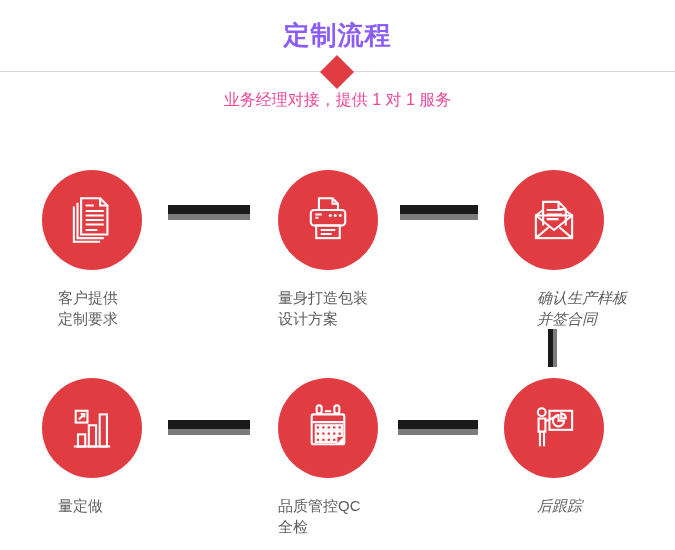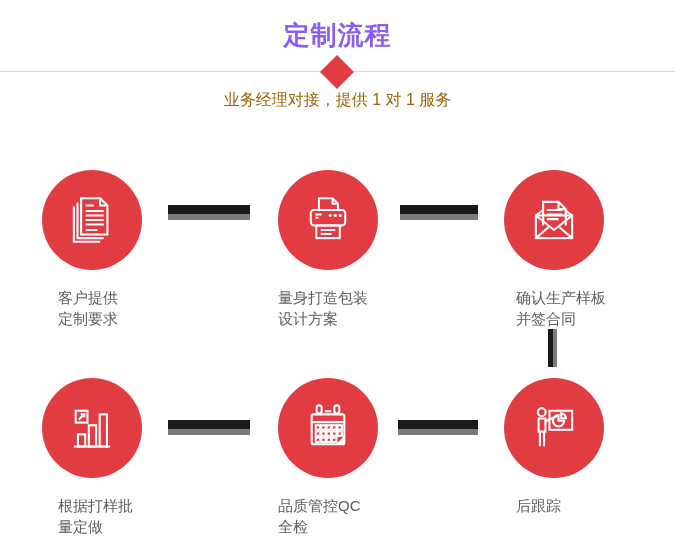"业务经理对接，提供 1 对 1 服务" .subtitle { color: #a16207 -> #ec4899 }
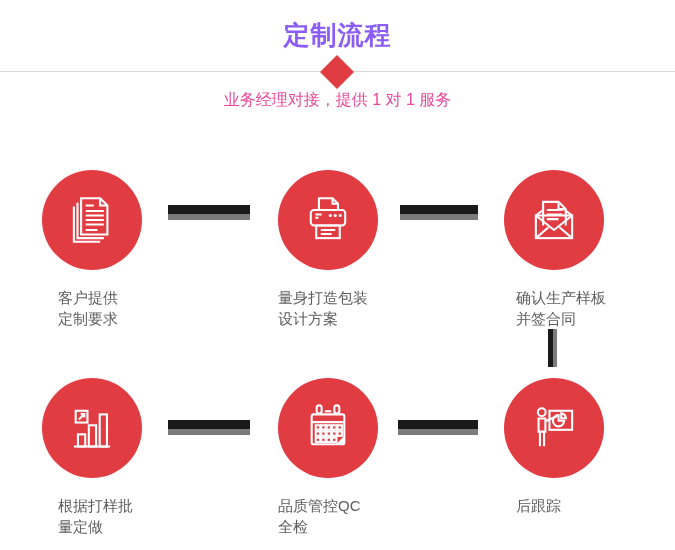"确认生产样板" .col3 .label { font-style: none -> italic; margin-left: 12px -> 33px }
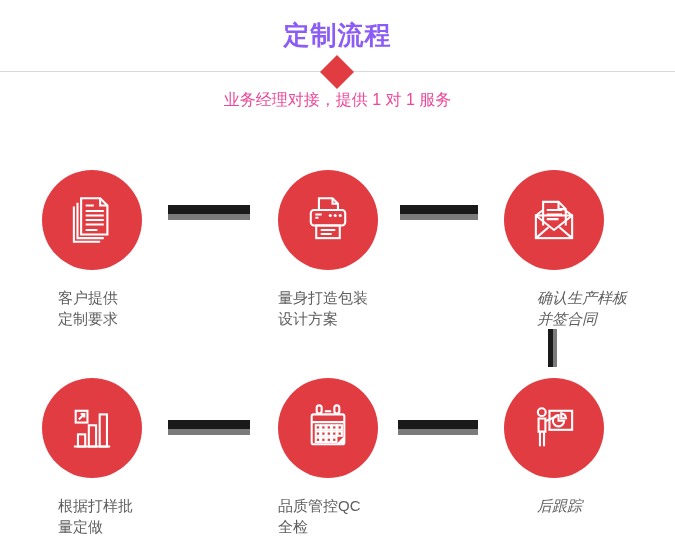"根据打样批" div { html: <div>根据打样批</div> -> none }
